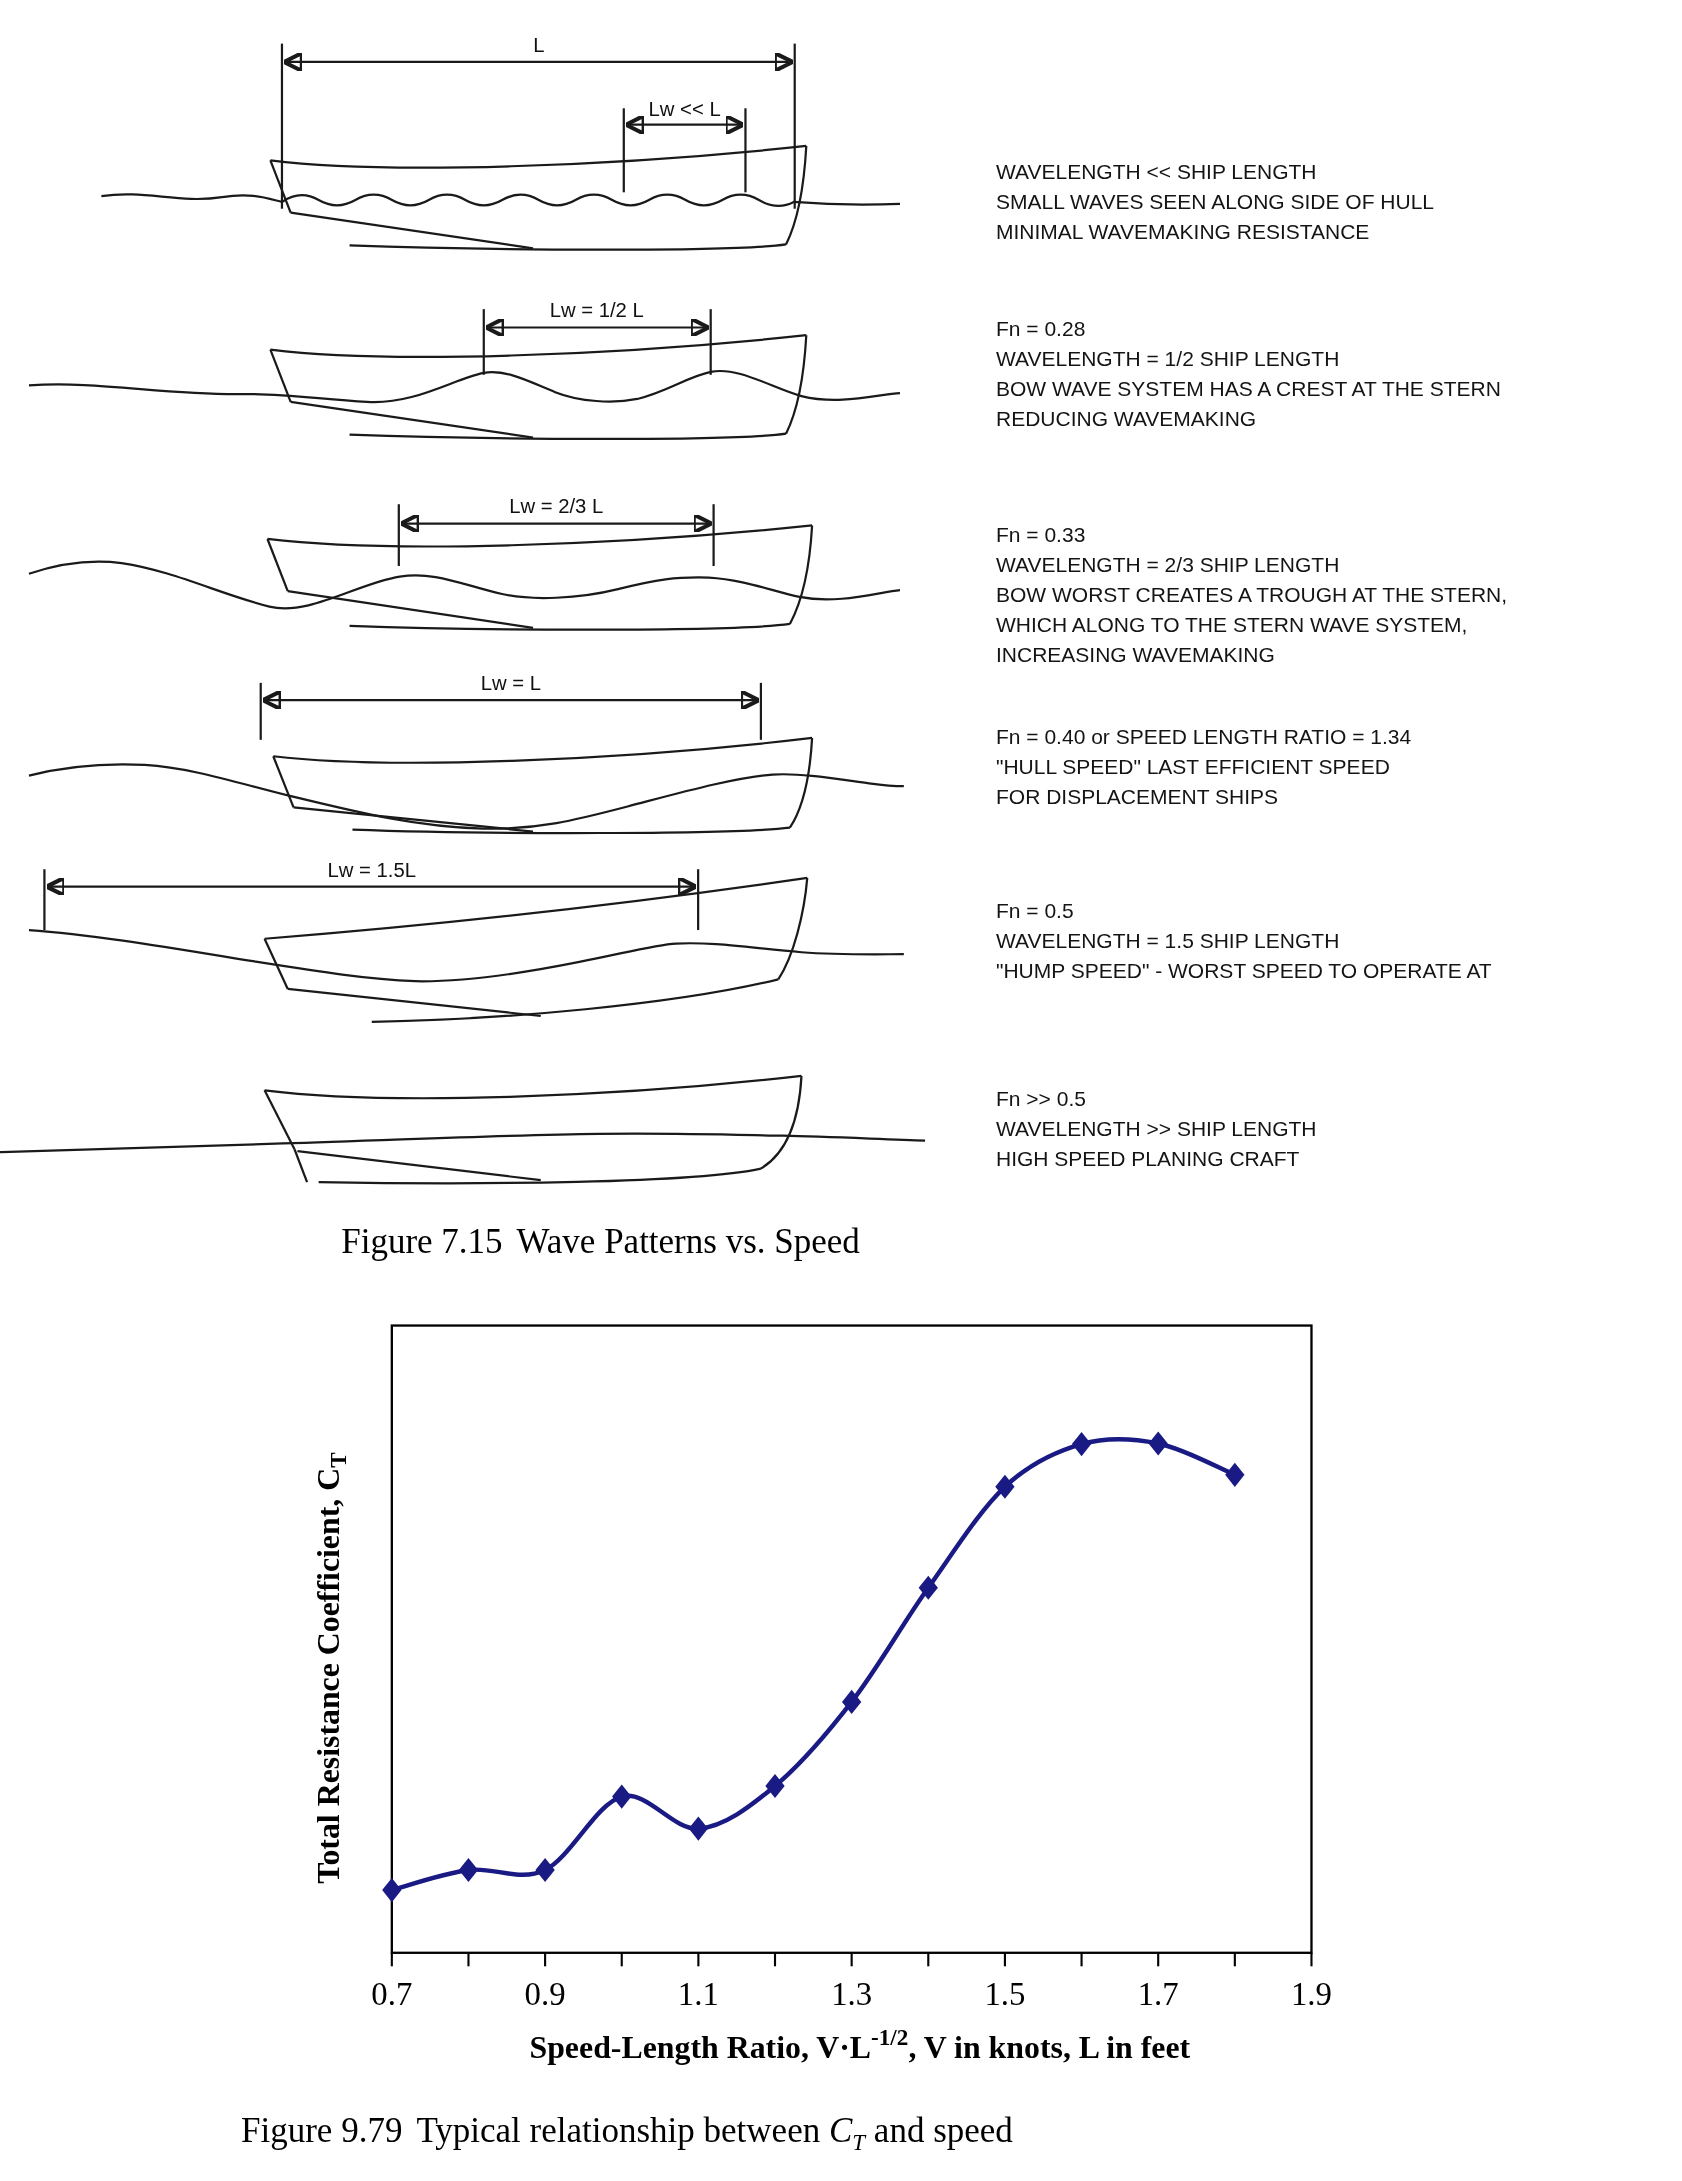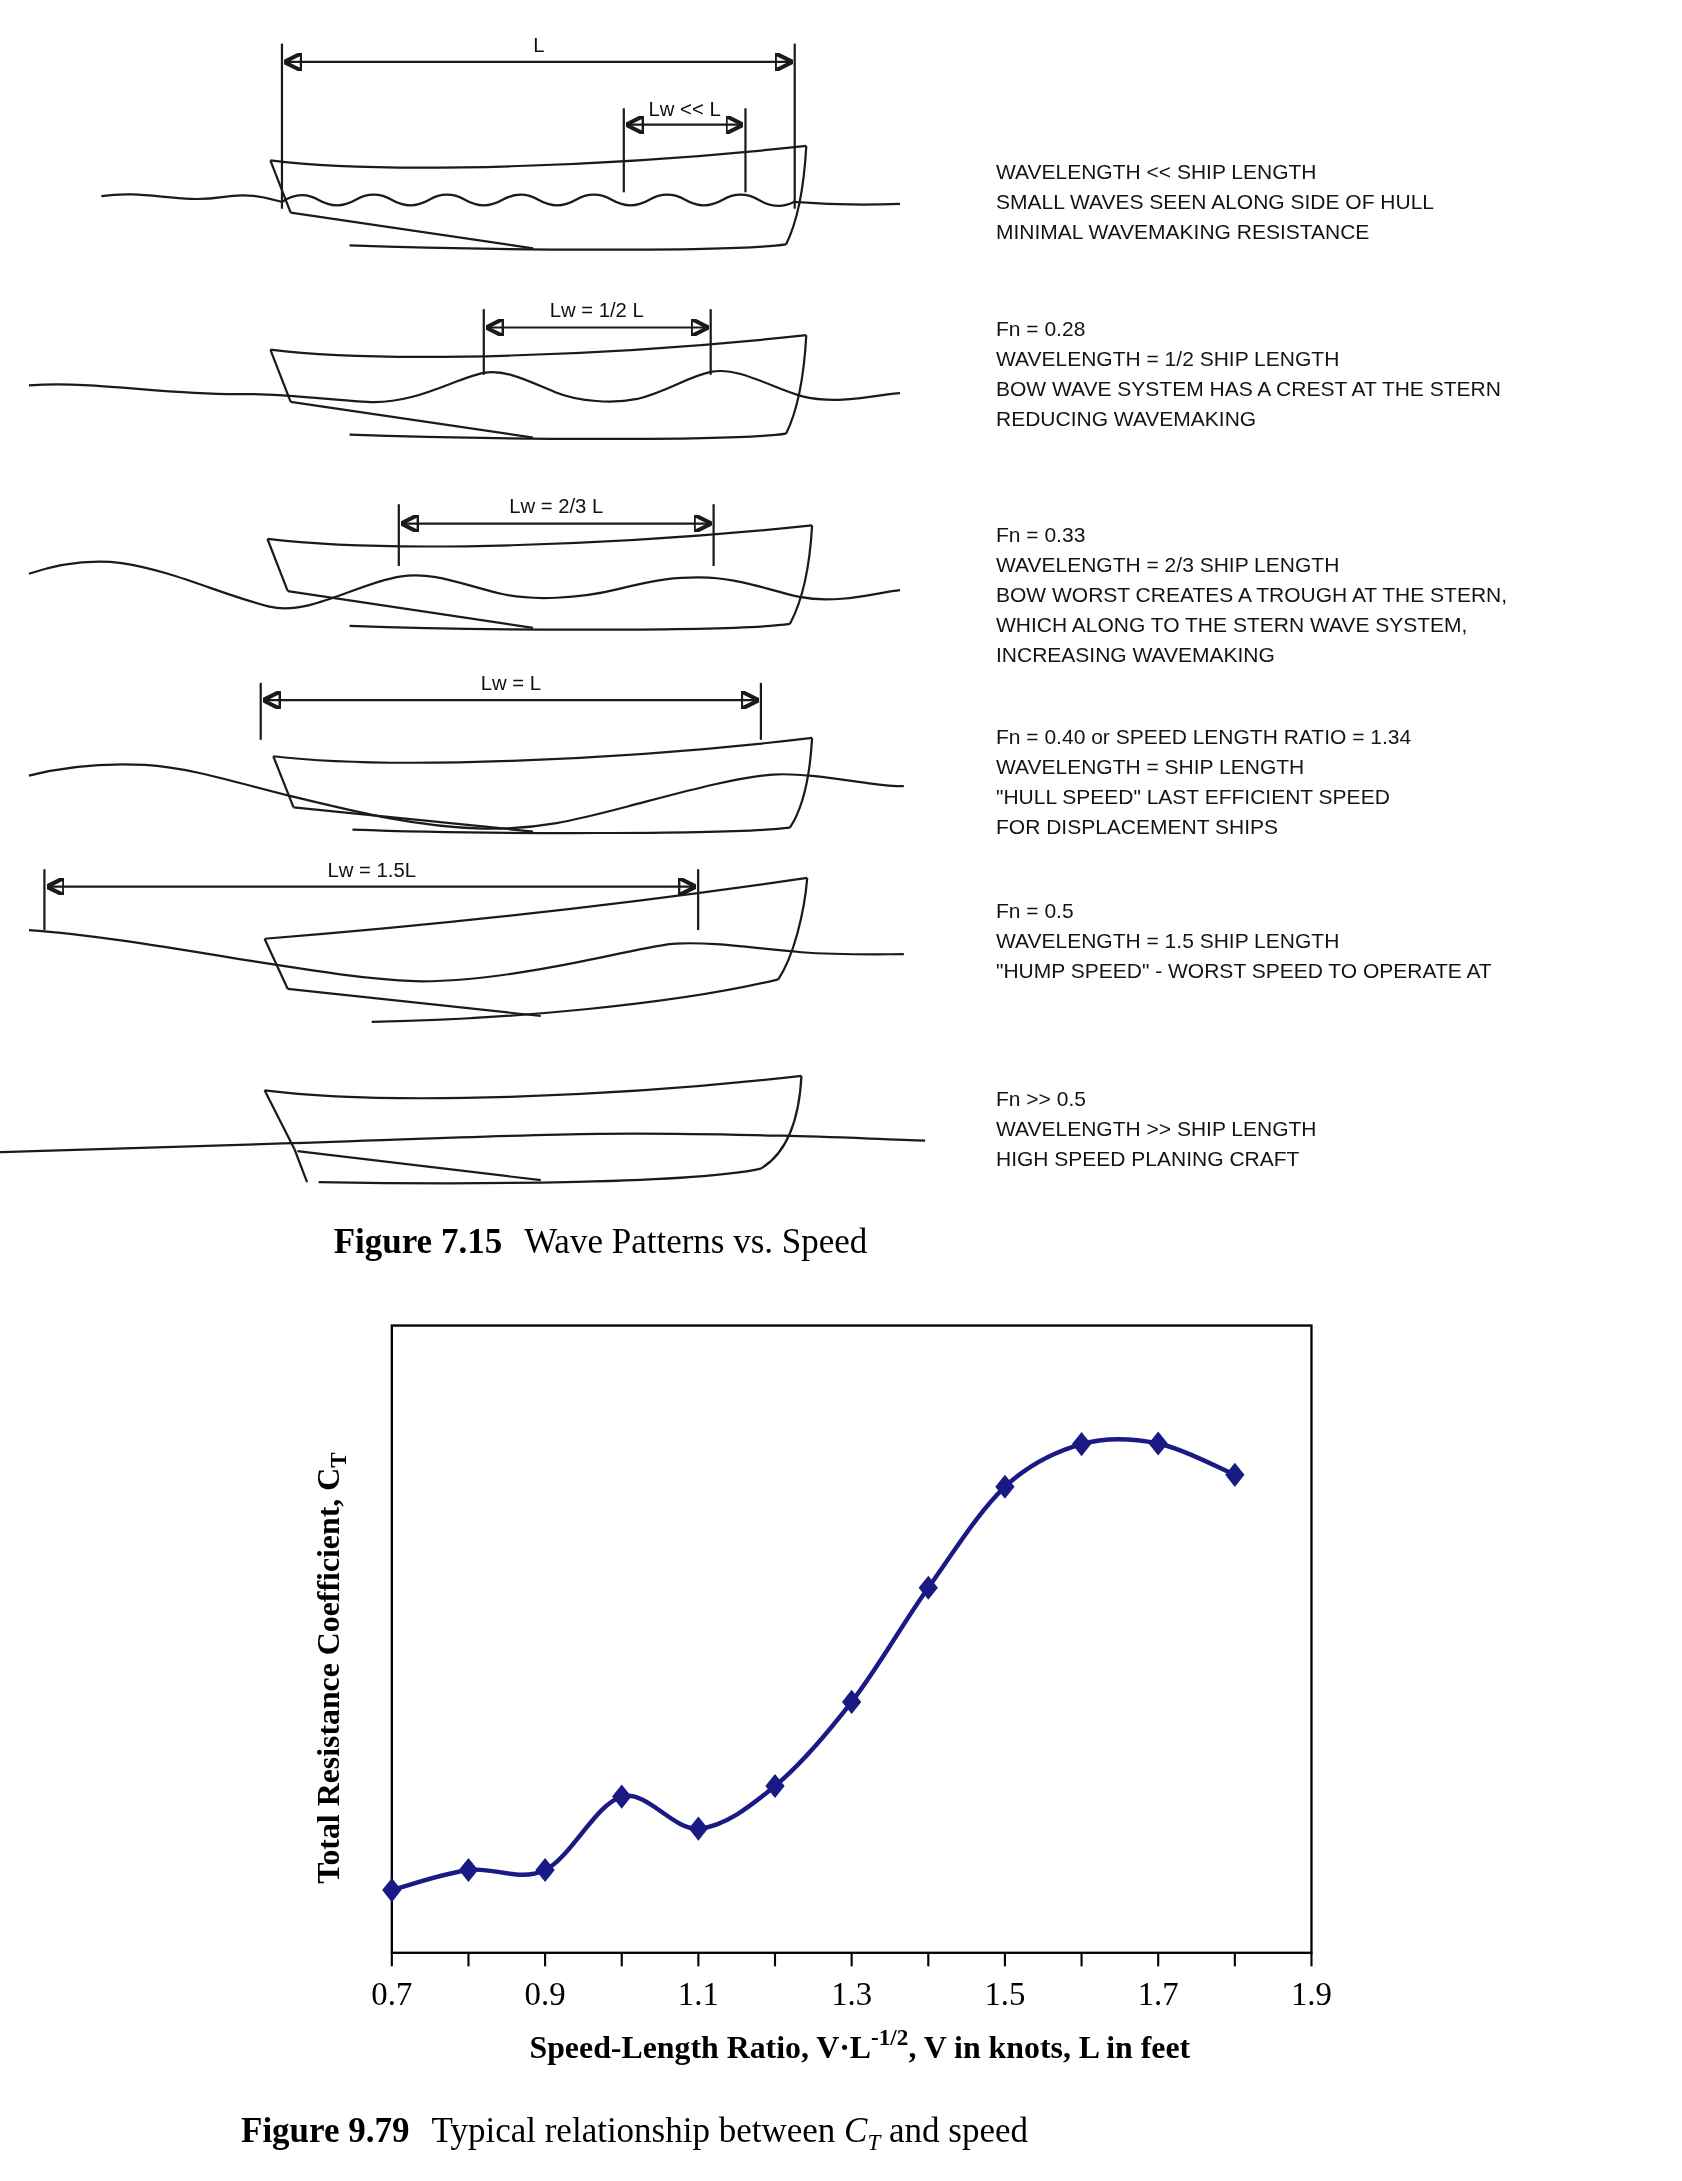"WAVELENGTH = SHIP LENGTH" div.ln { html: <div>WAVELENGTH = SHIP LENGTH</div> -> none }
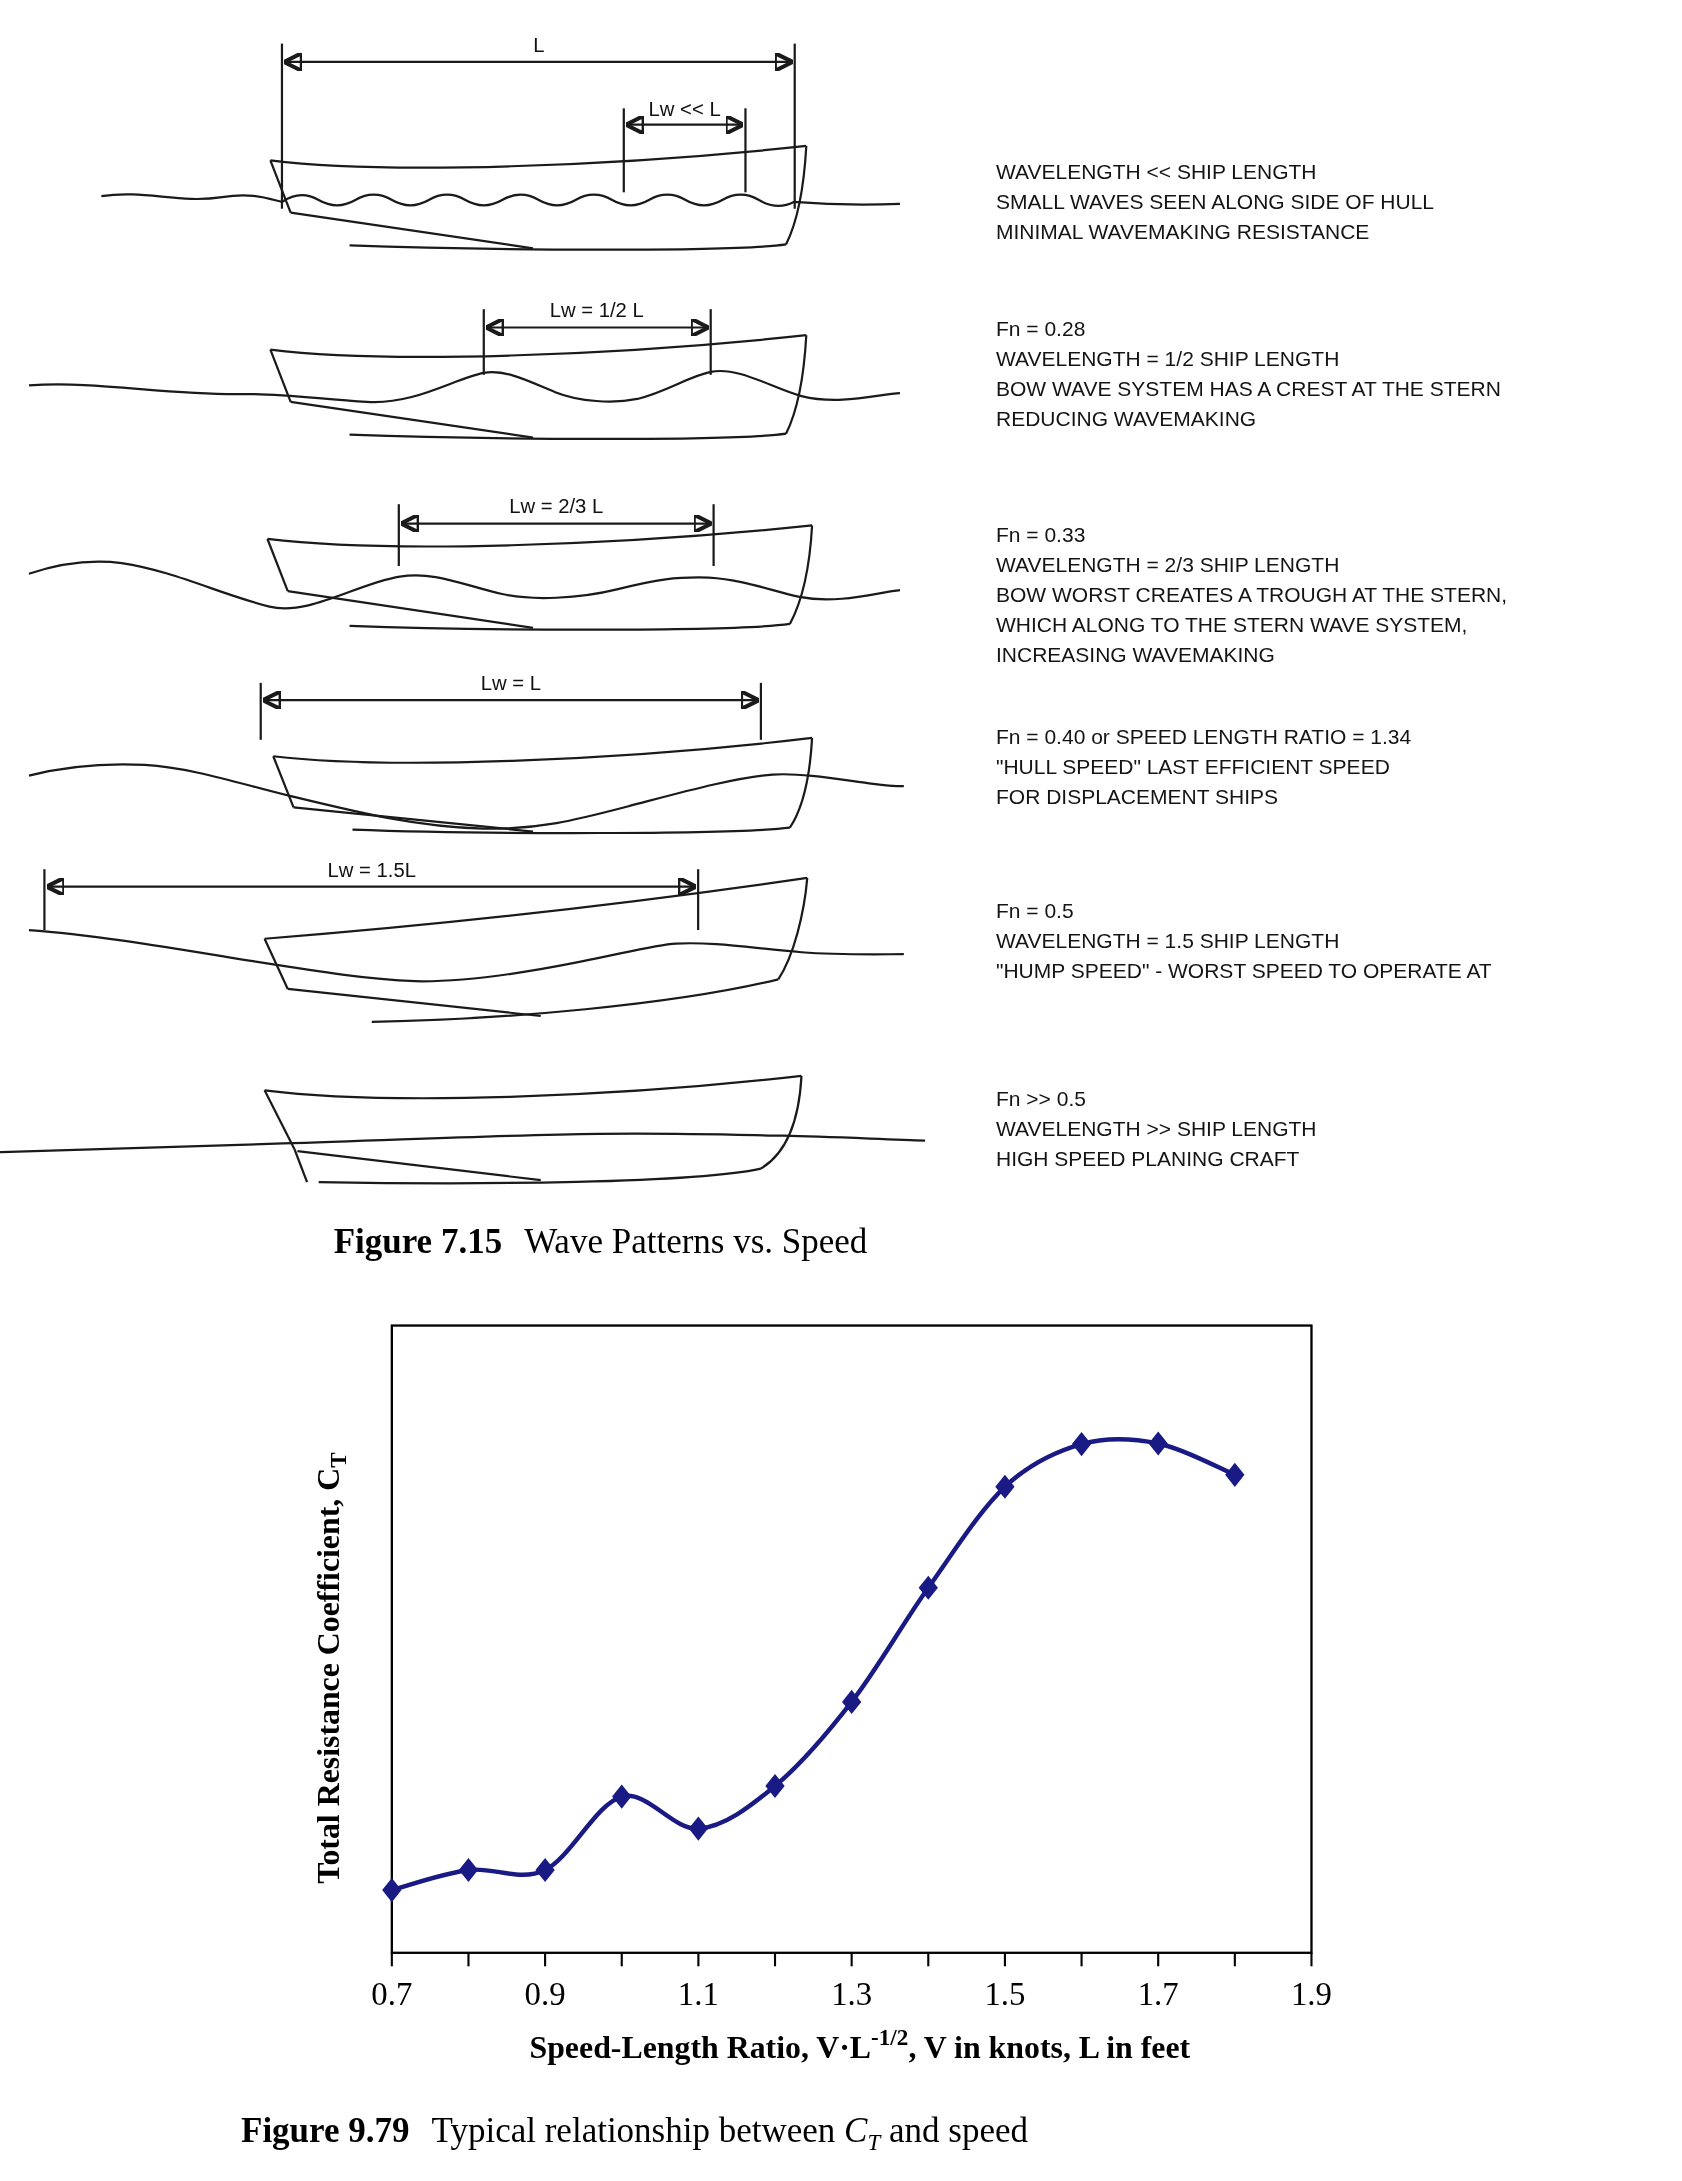"Figure 7.15" .caption .b { font-weight: bold -> normal; margin-right: 22px -> 14px }
